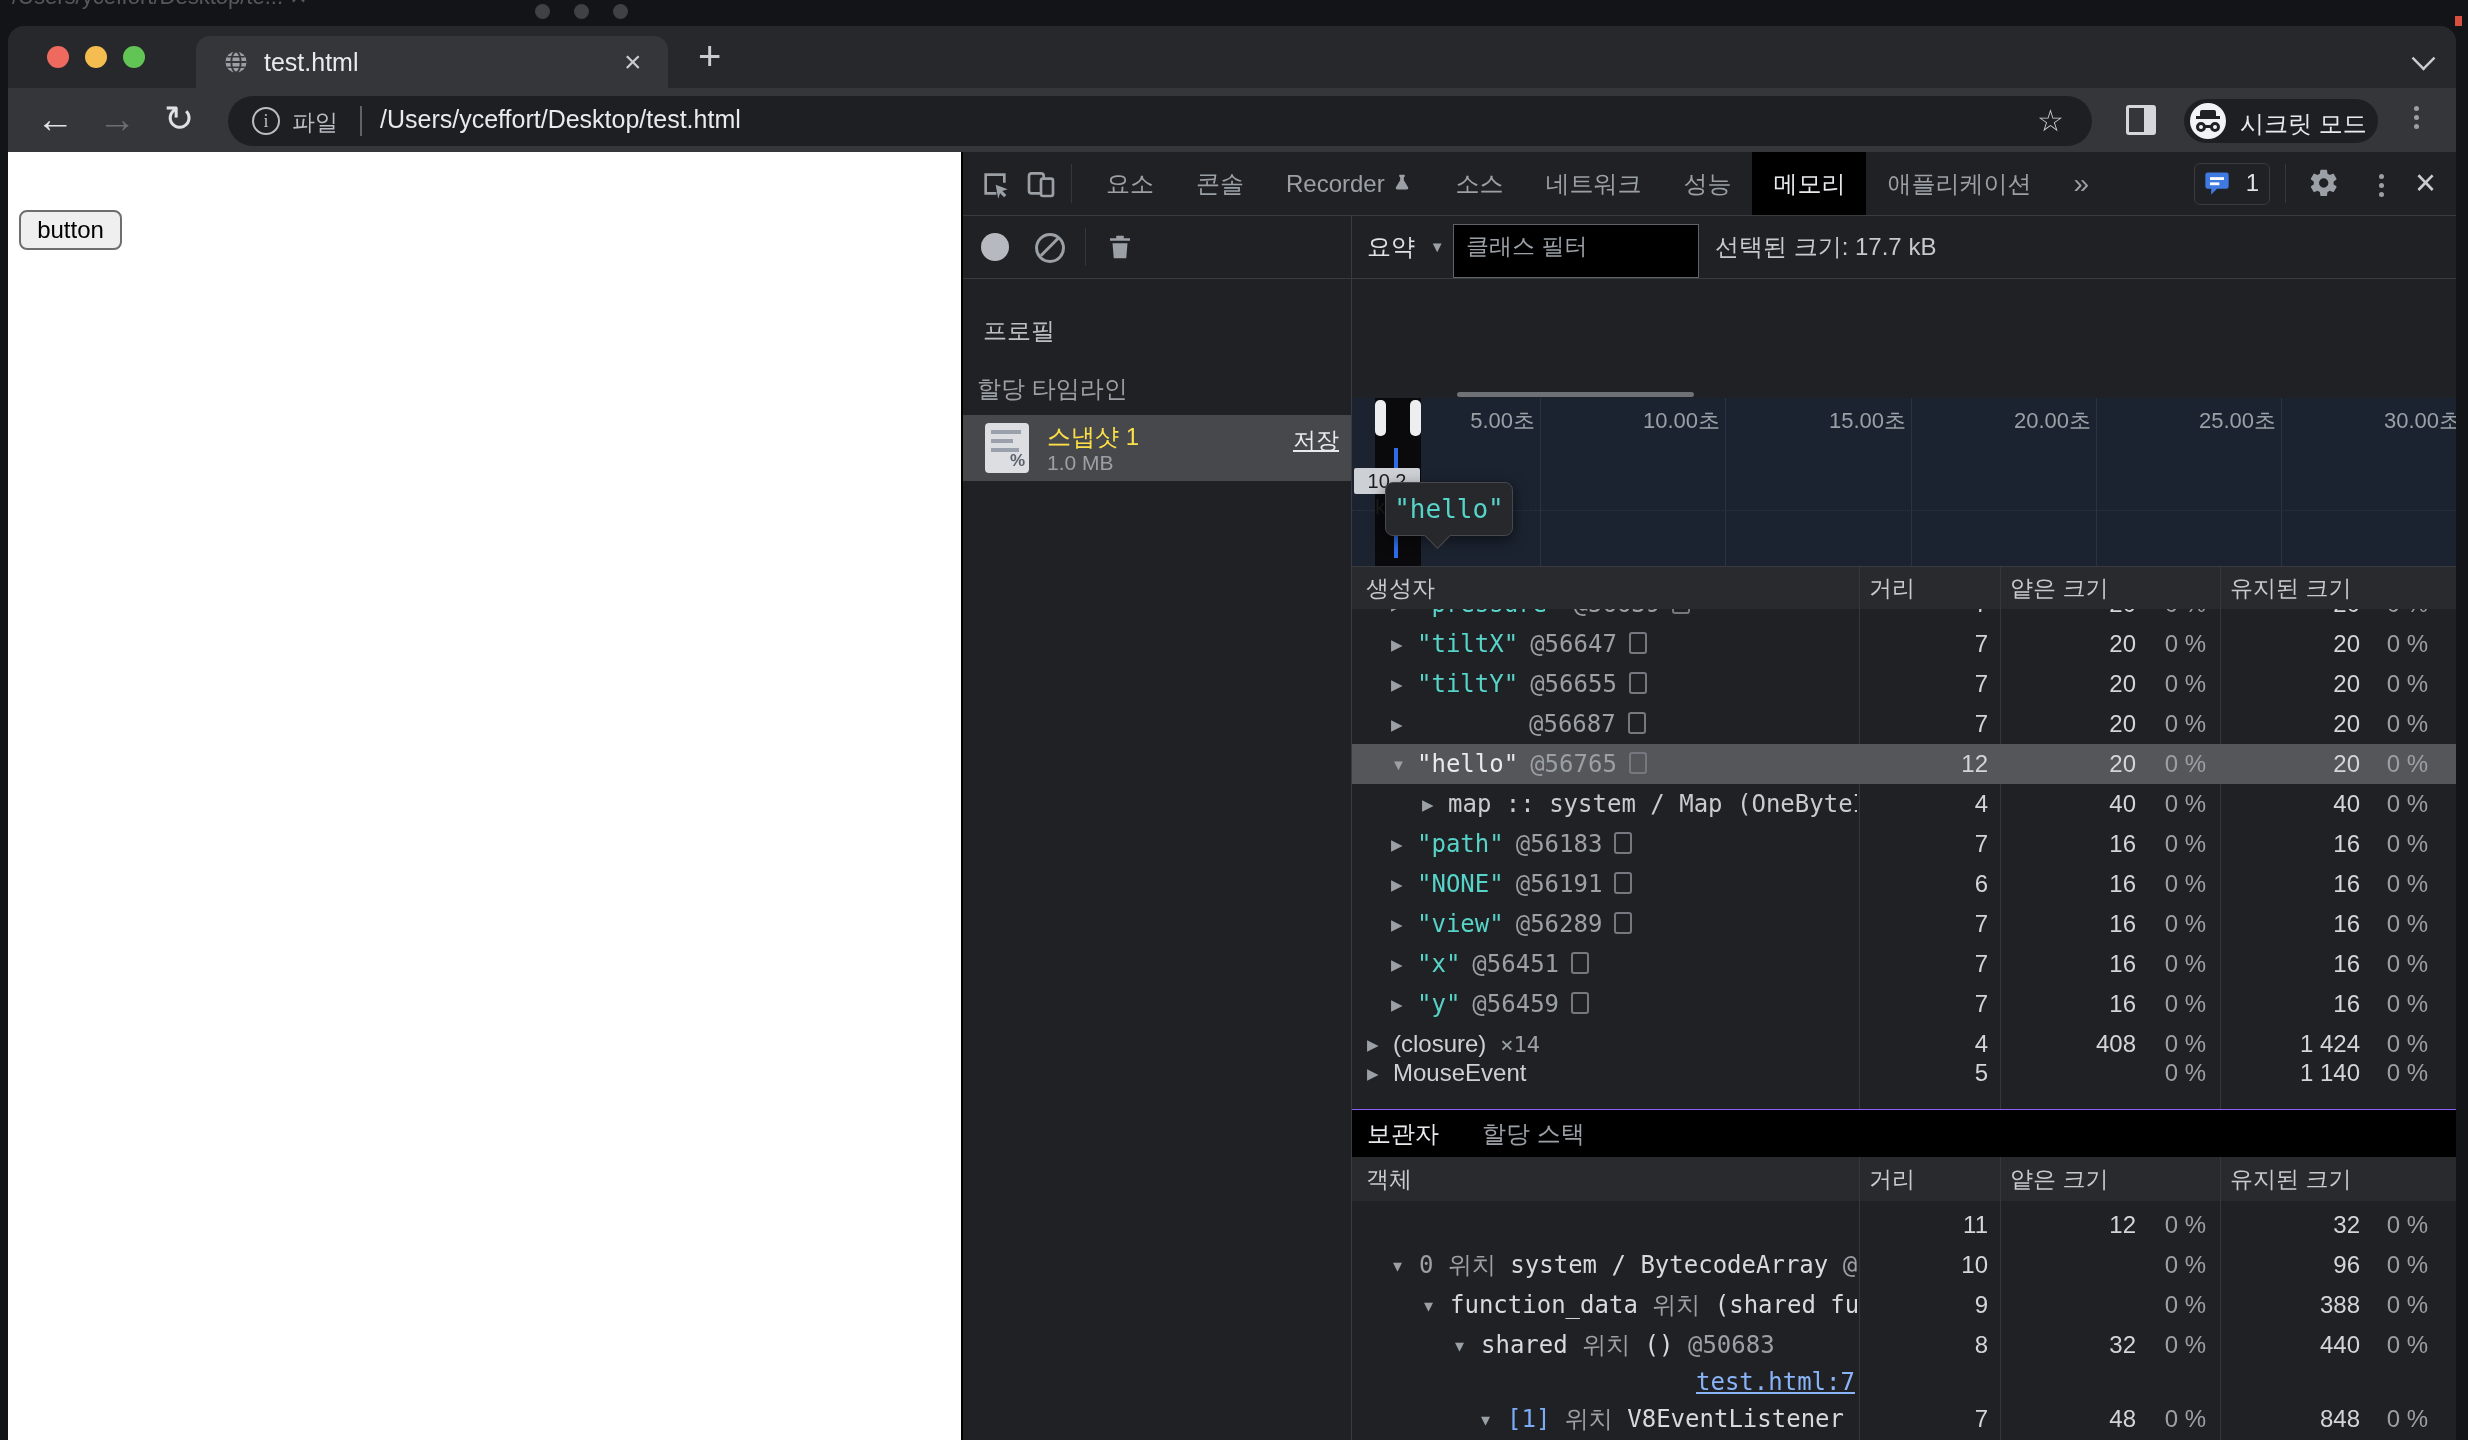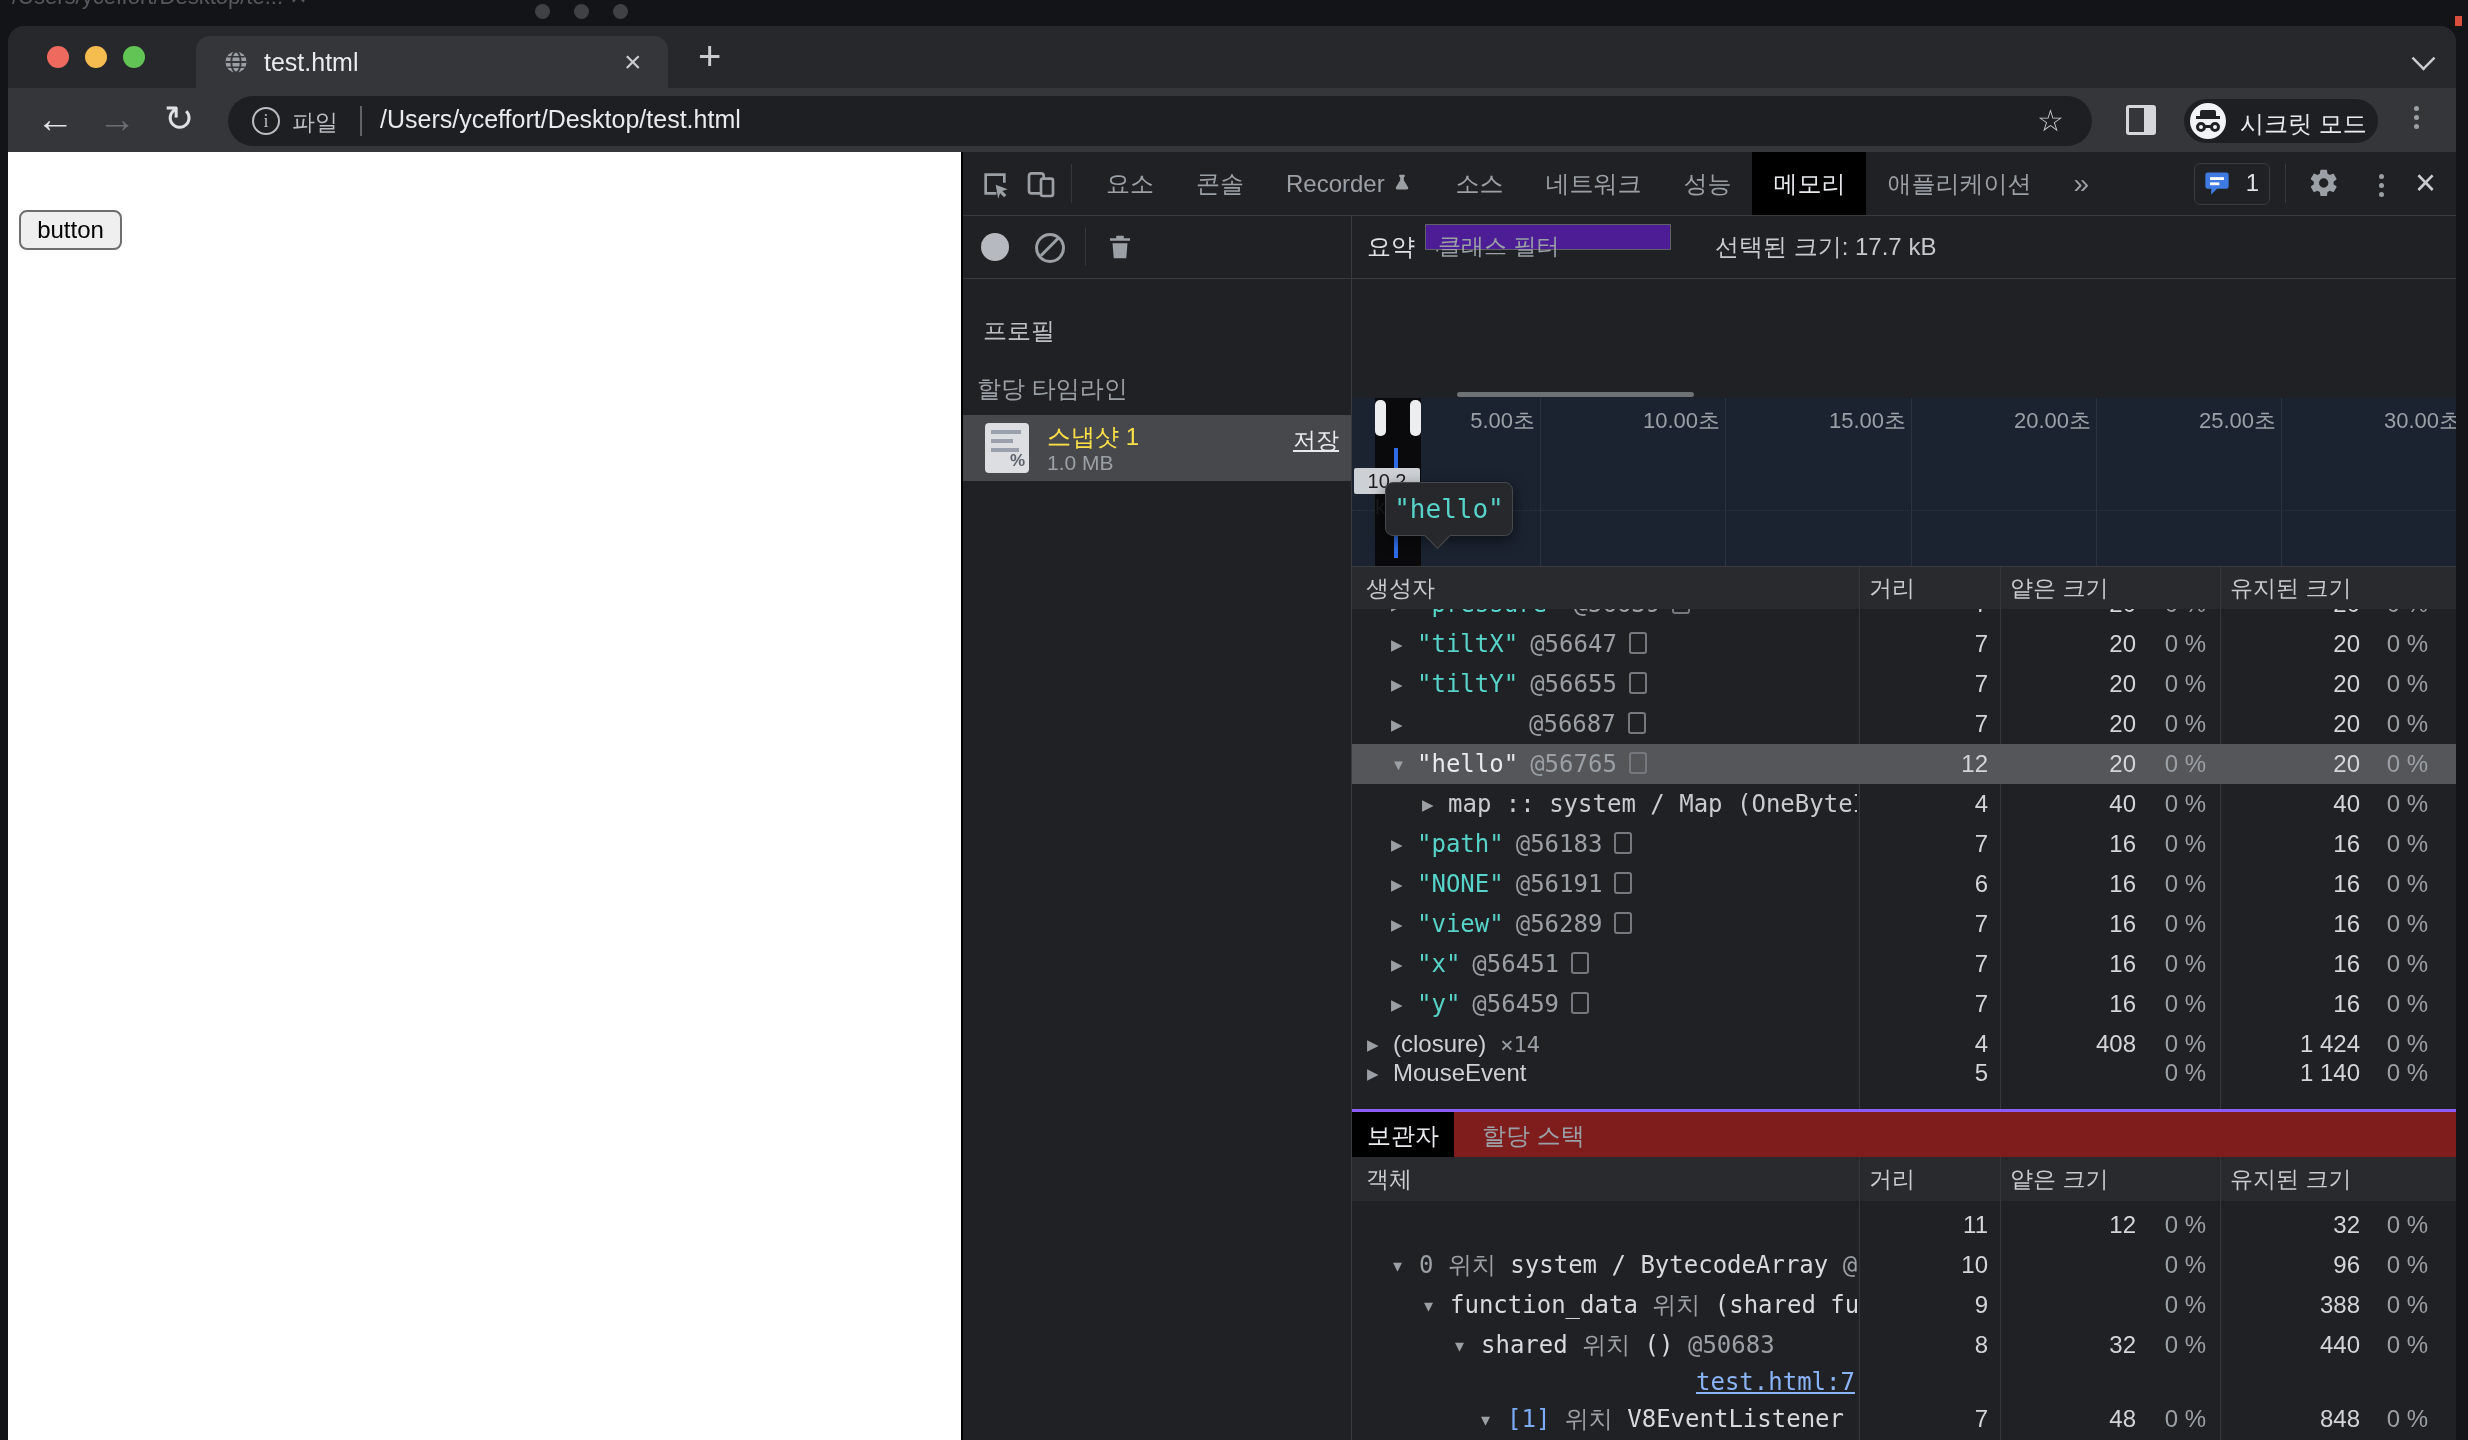"클래스 필터" span.abs { background: #4c1d95 -> #000000; height: 26px -> 54px; left: 462px -> 490px }
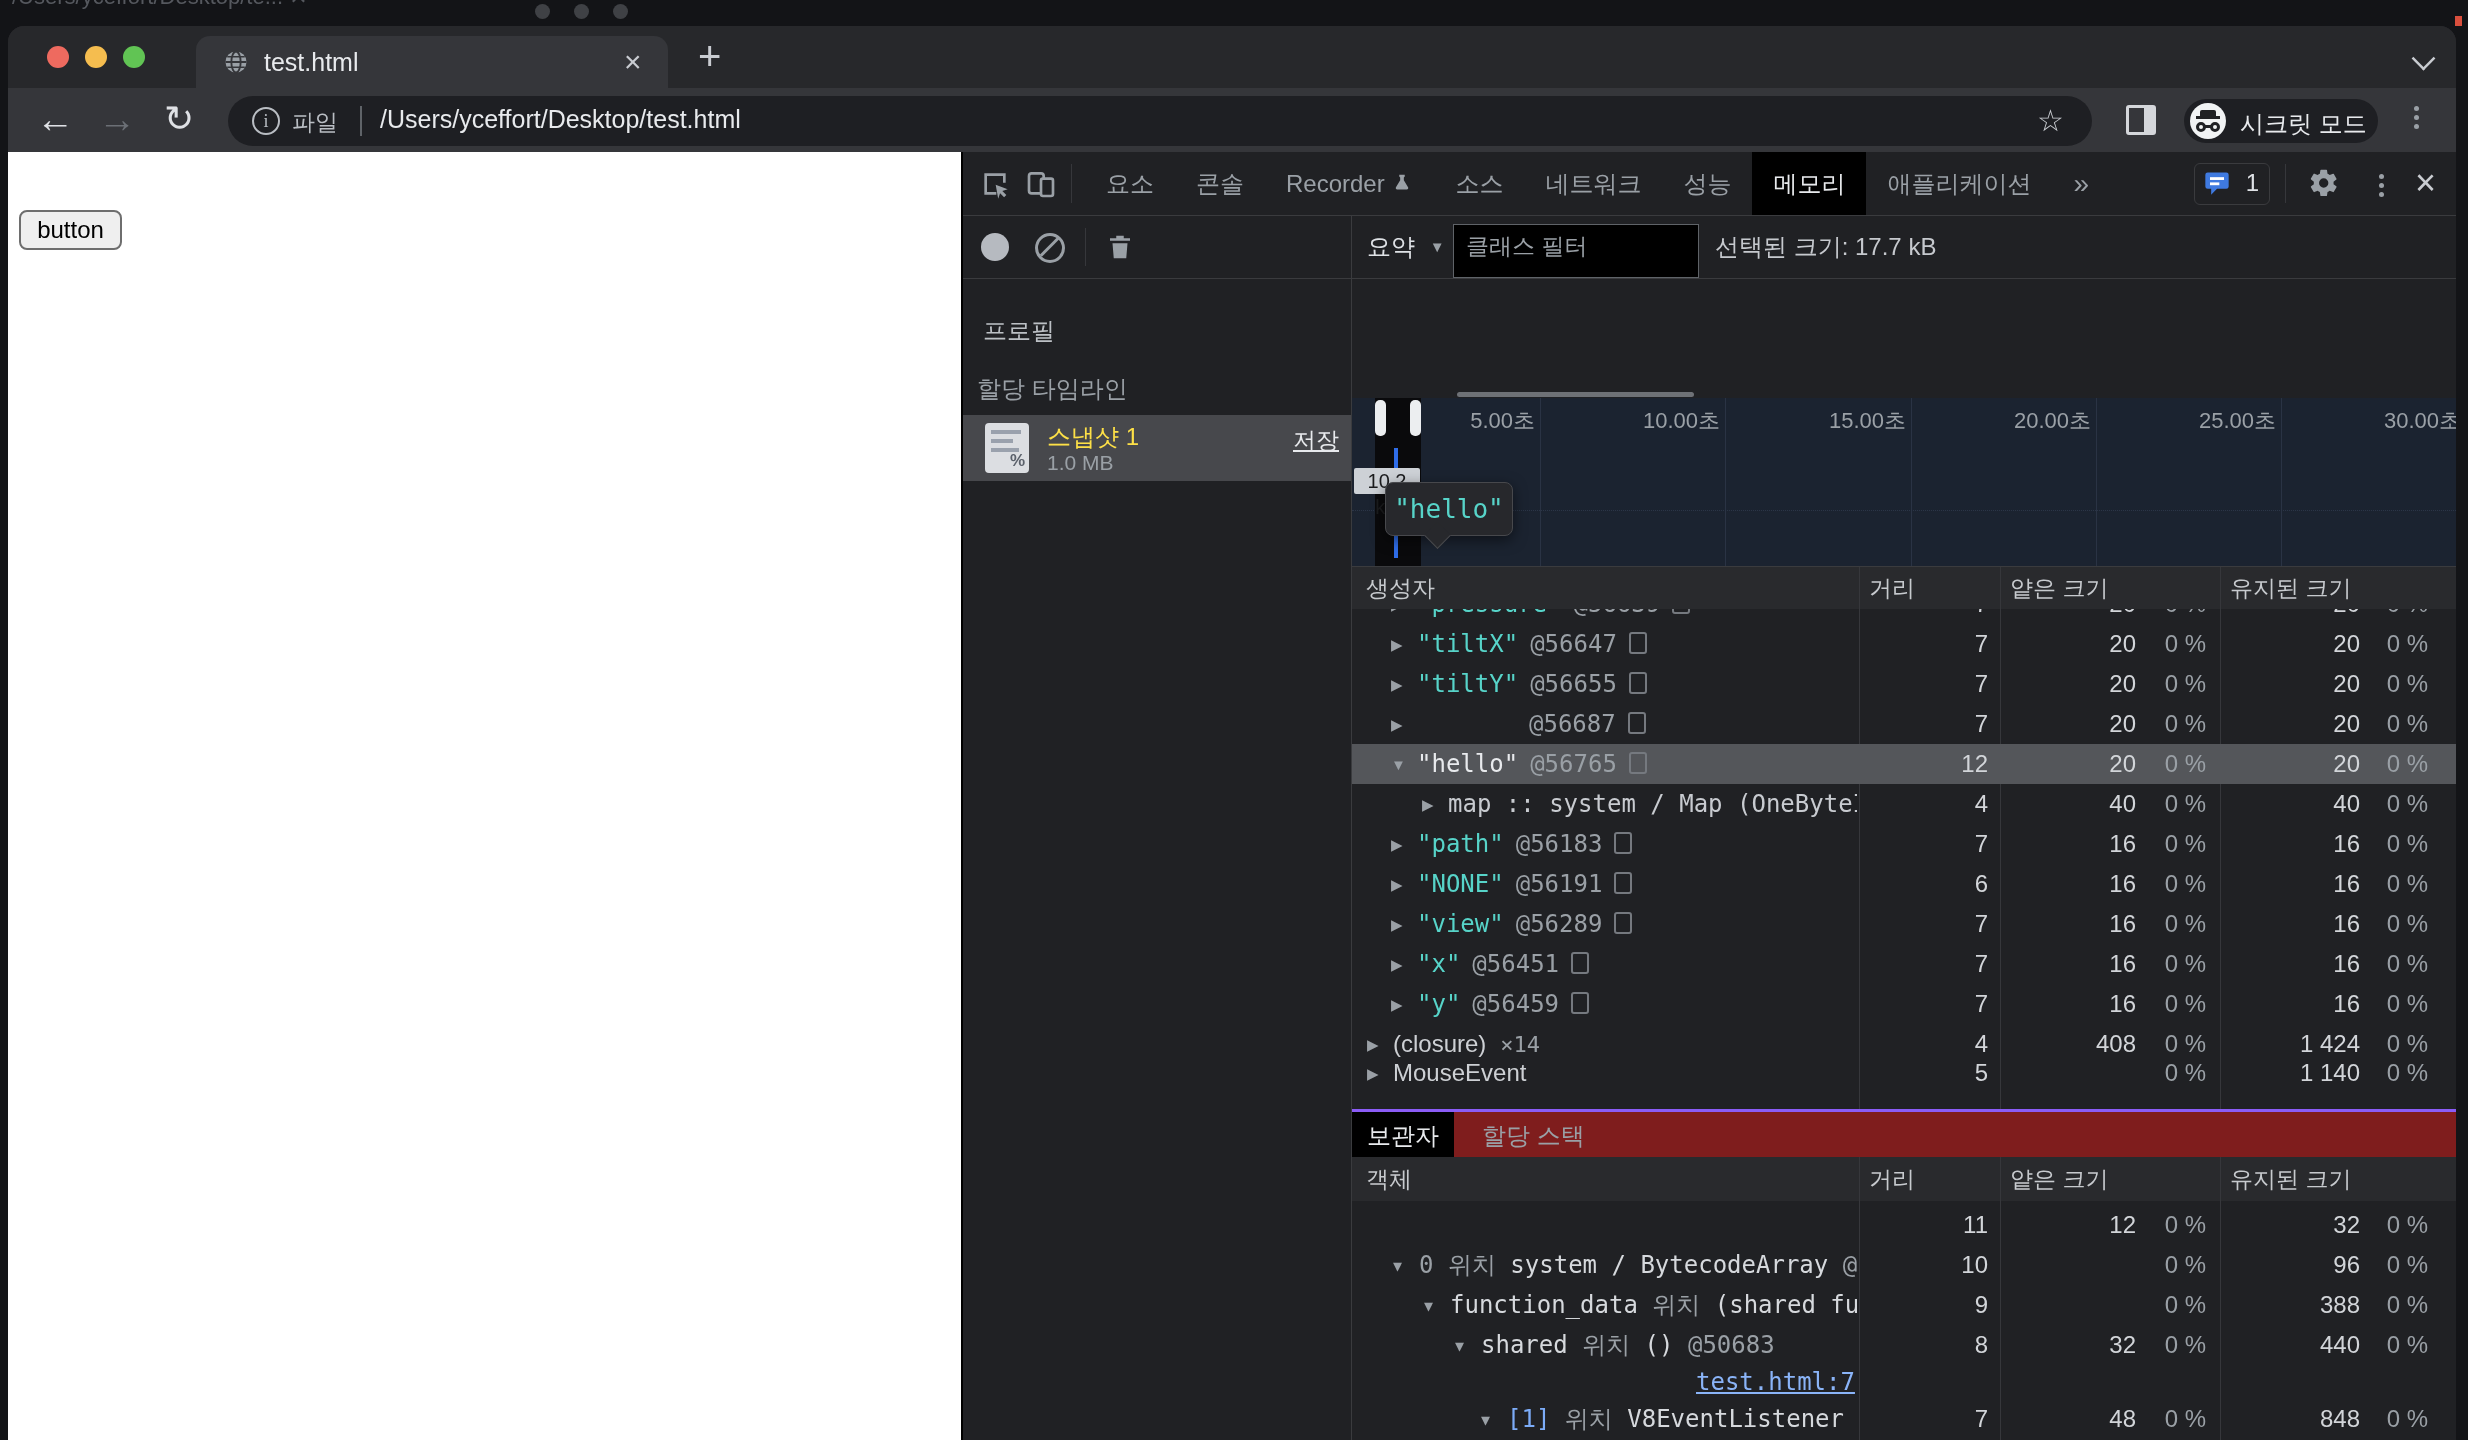"보관자" div.abs { background: #7f1d1d -> #000000; border-top: 3px solid #8b5cf6 -> 1px solid #8b5cf6 }
